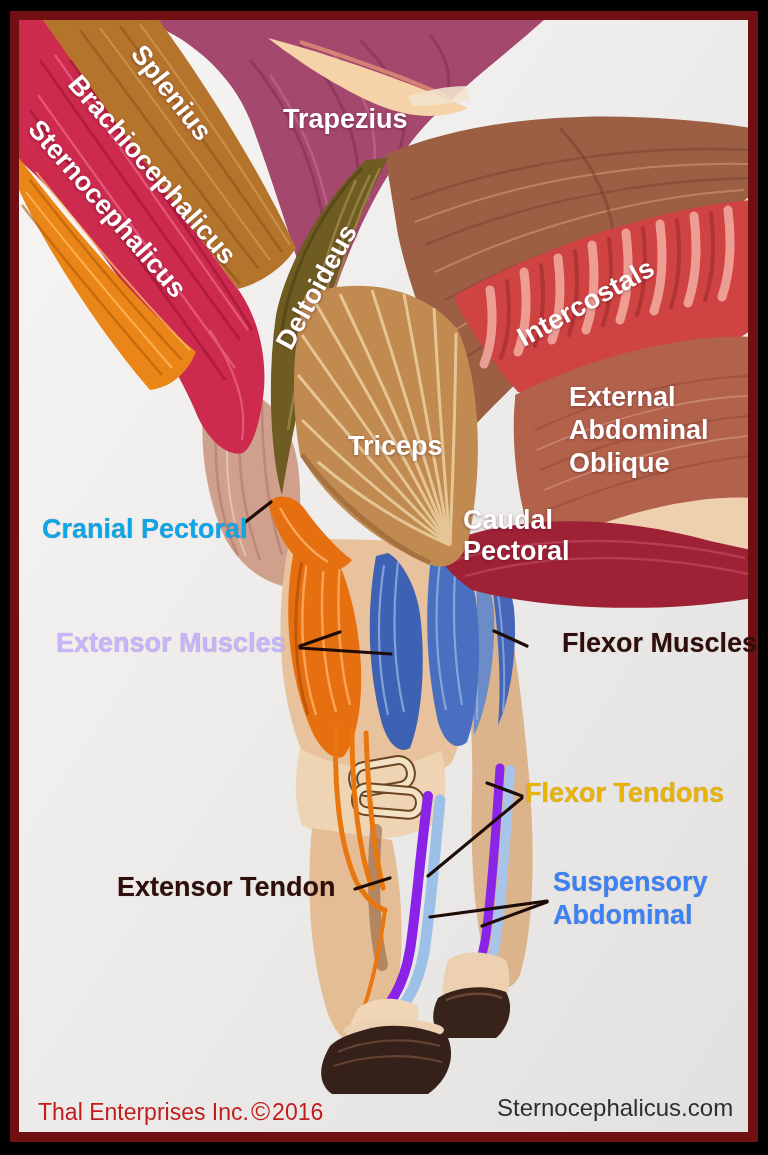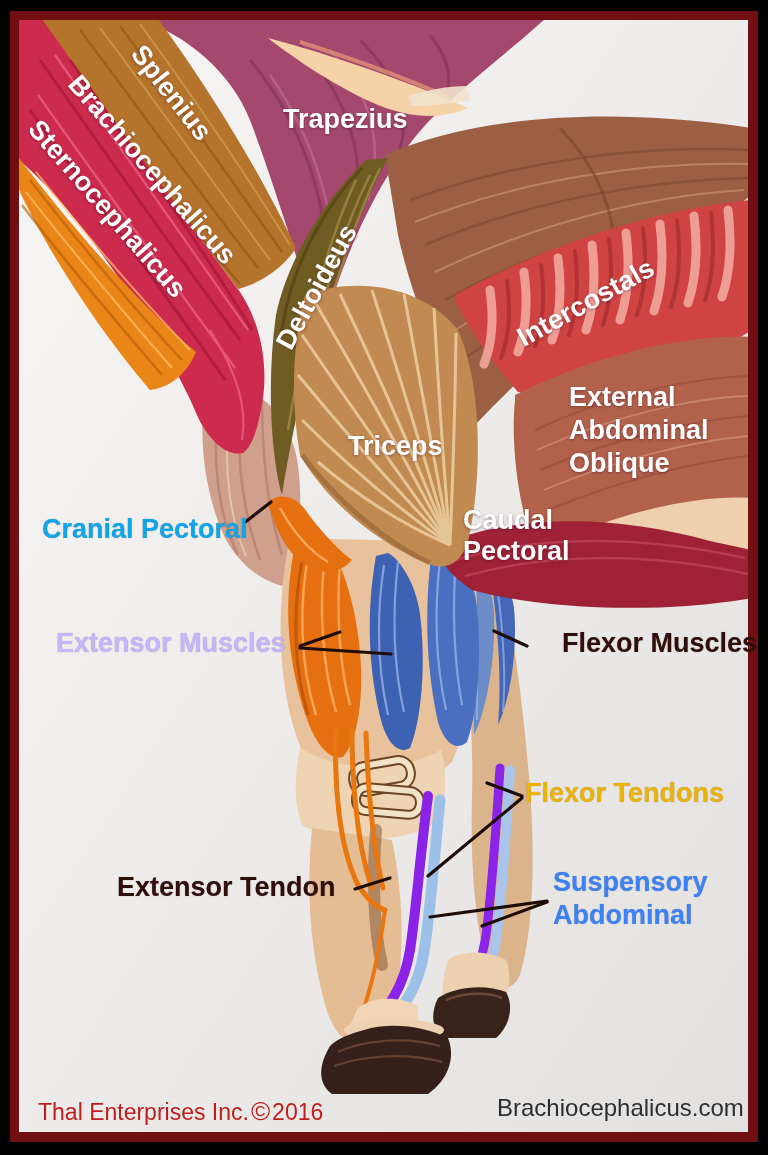"Brachiocephalicus.com" div.footer-site { text: Brachiocephalicus.com -> Sternocephalicus.com }
